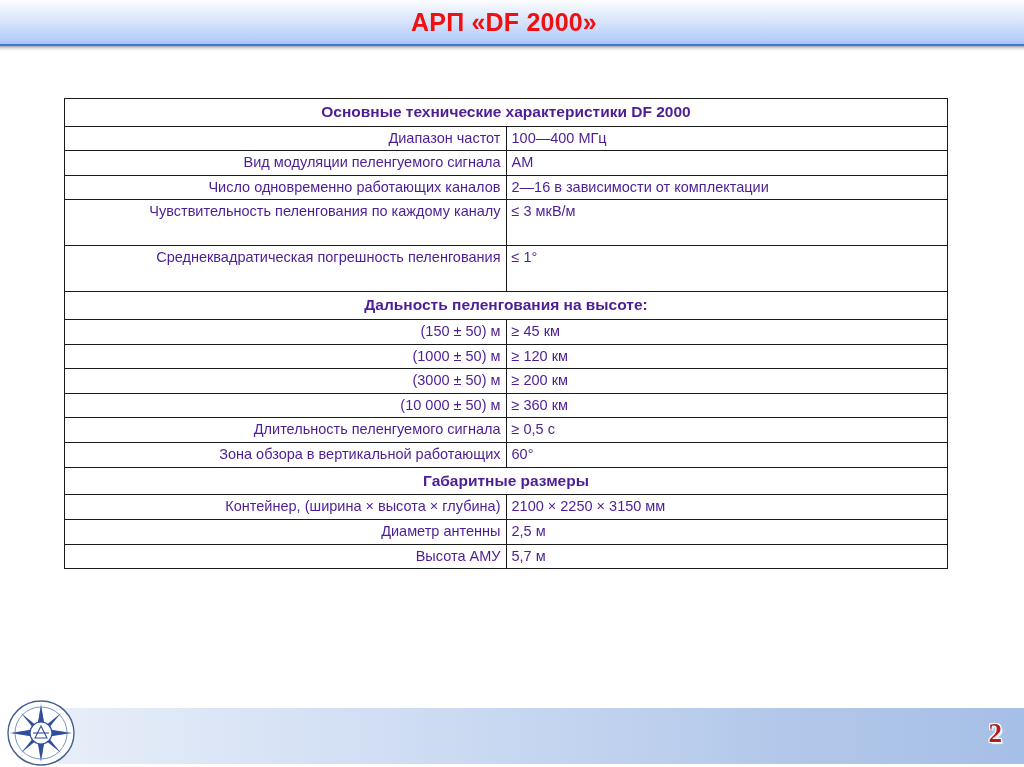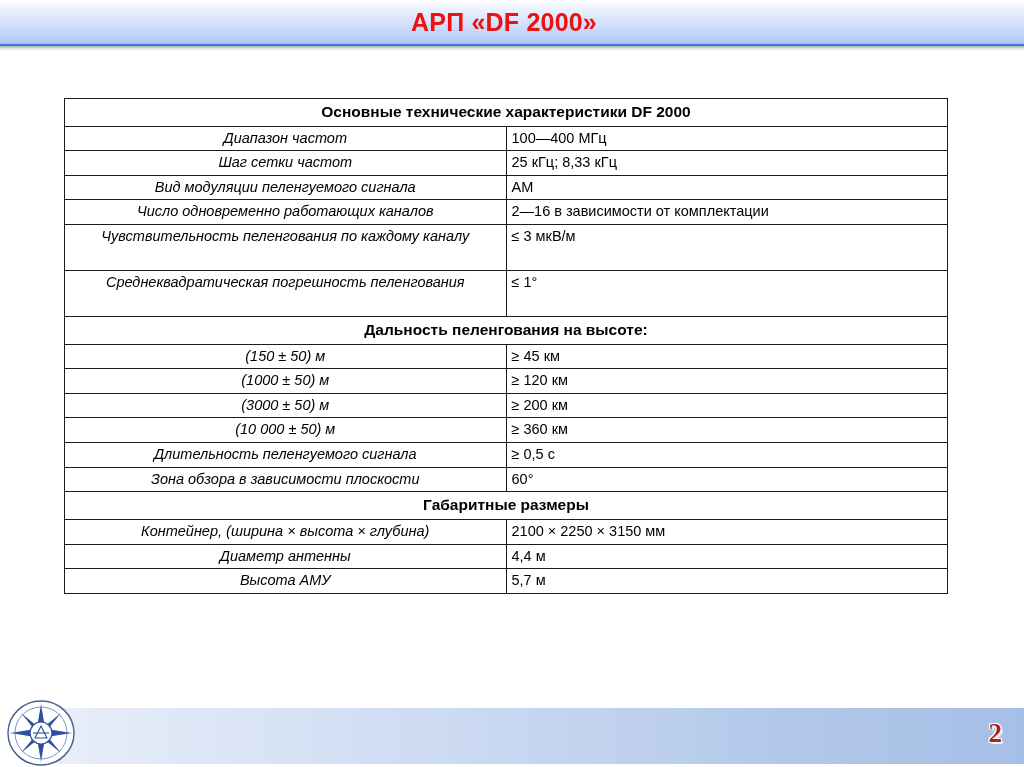"Основные технические характеристики DF" .spec-table { color: #000000 -> #4c1d95 }
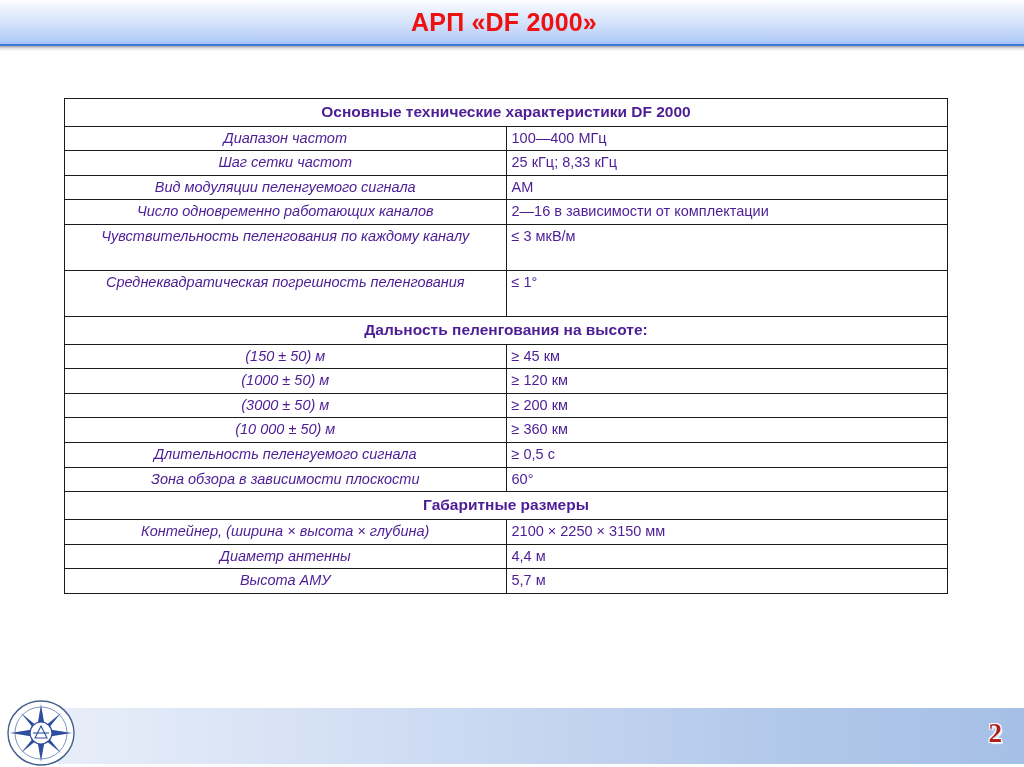"Диапазон частот" td.cell-param { font-style: italic -> none; text-align: center -> right }
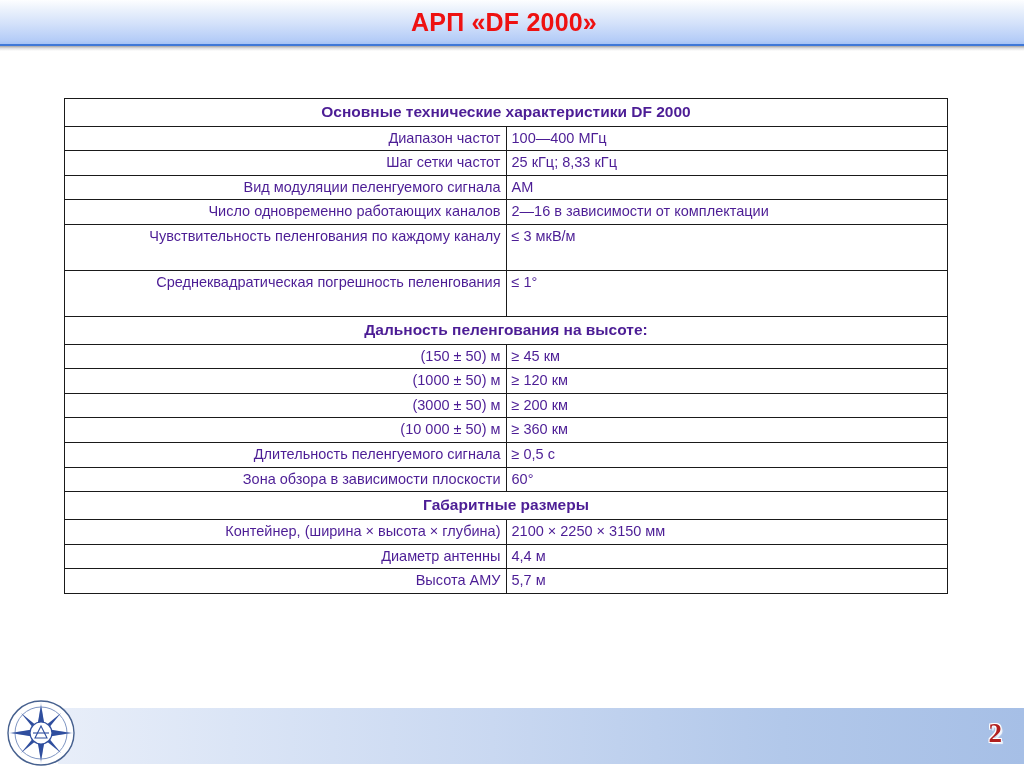"Шаг сетки частот" tr { html: <tr> <td>Шаг сетки частот</td> <td>25 кГц; 8,33 кГц</td> </tr> -> none }
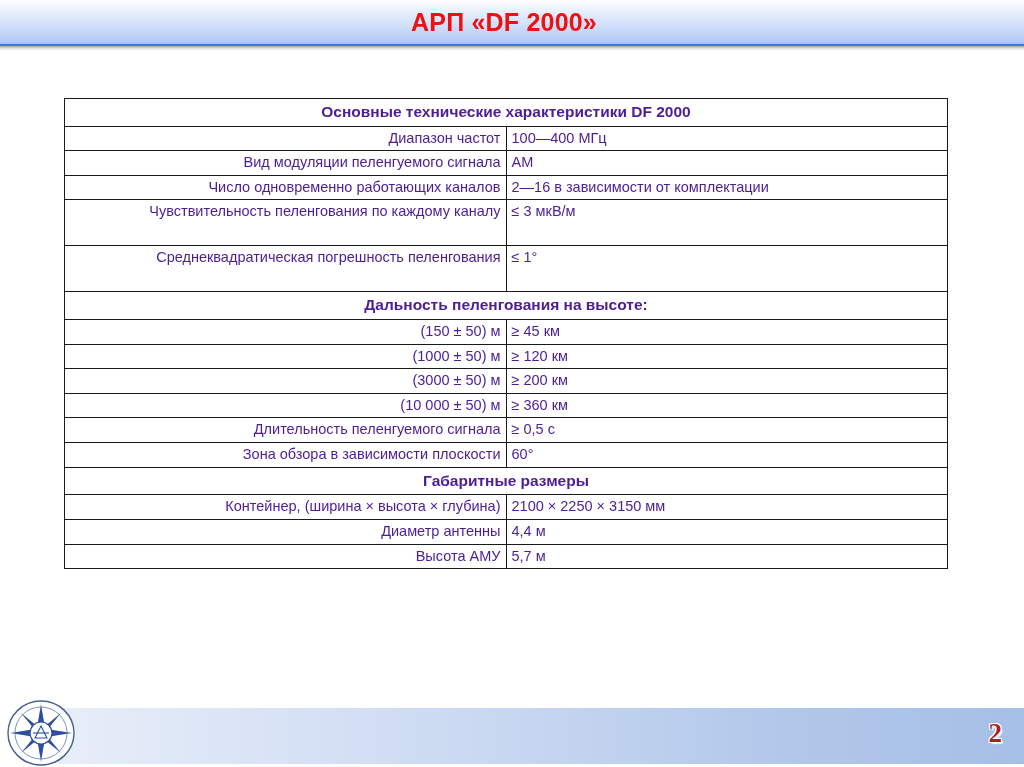"Зона обзора в зависимости плоскости" td.cell-param { text: зависимости плоскости -> вертикальной работающих }
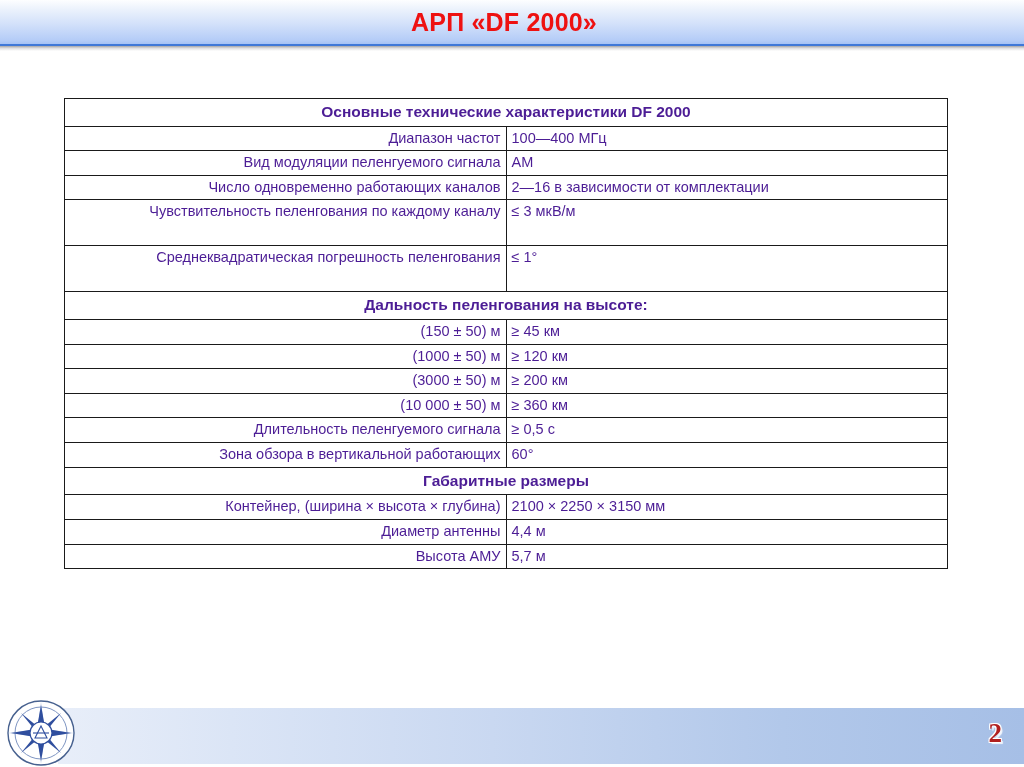"4,4 м" td.cell-value { text: 4,4 -> 2,5 }
